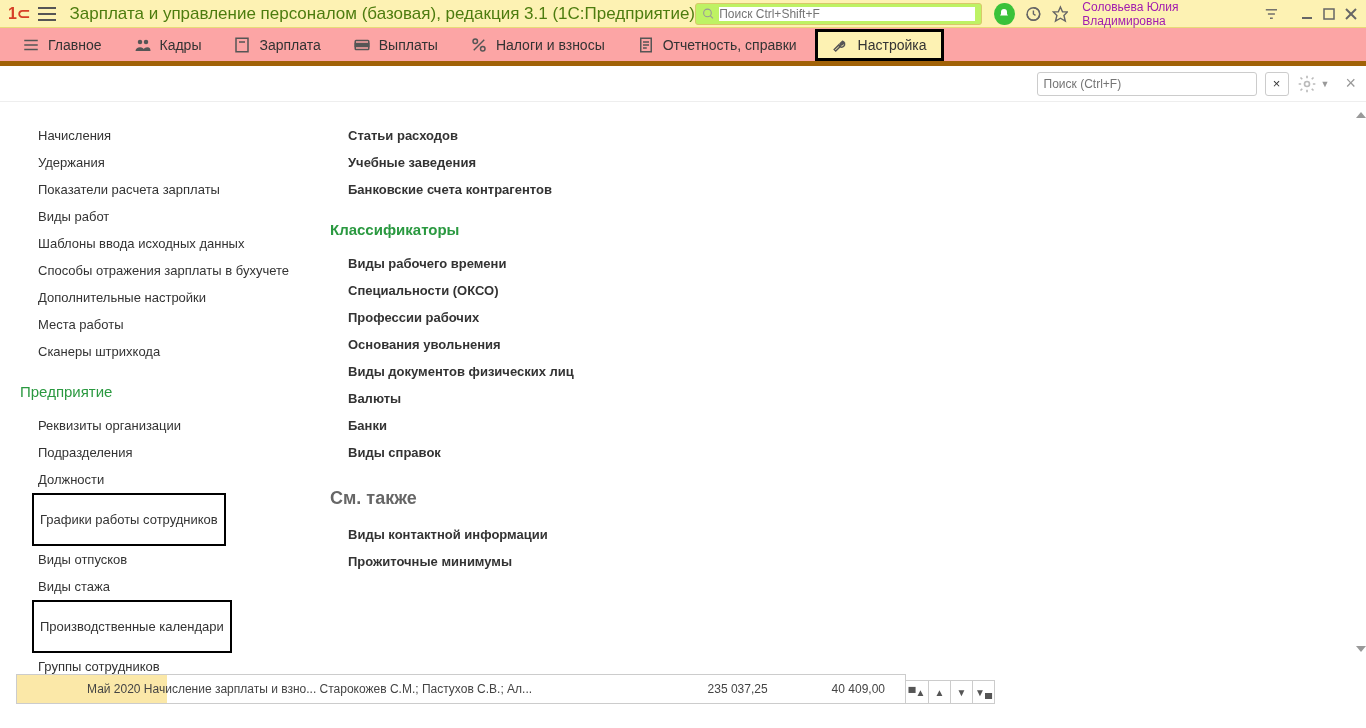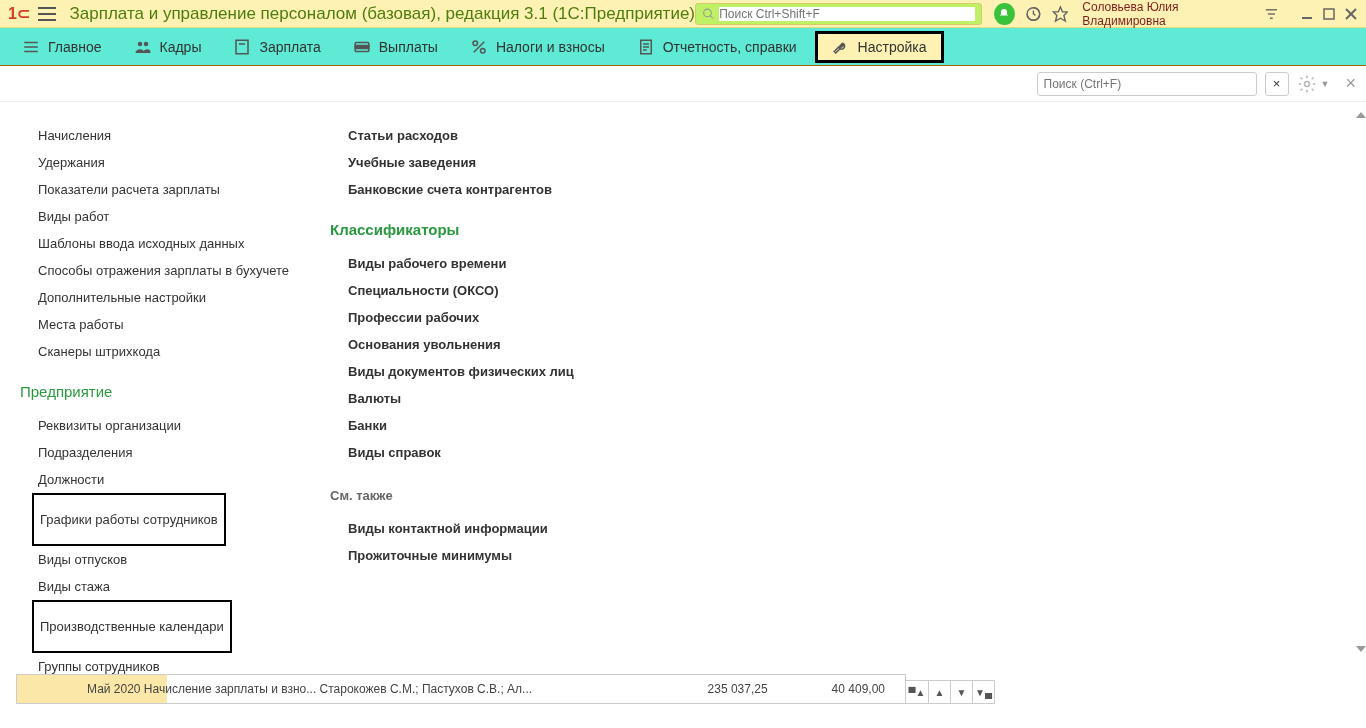"Соловьева Юлия Владимировна" .username { color: #7f1d1d -> #a21caf }
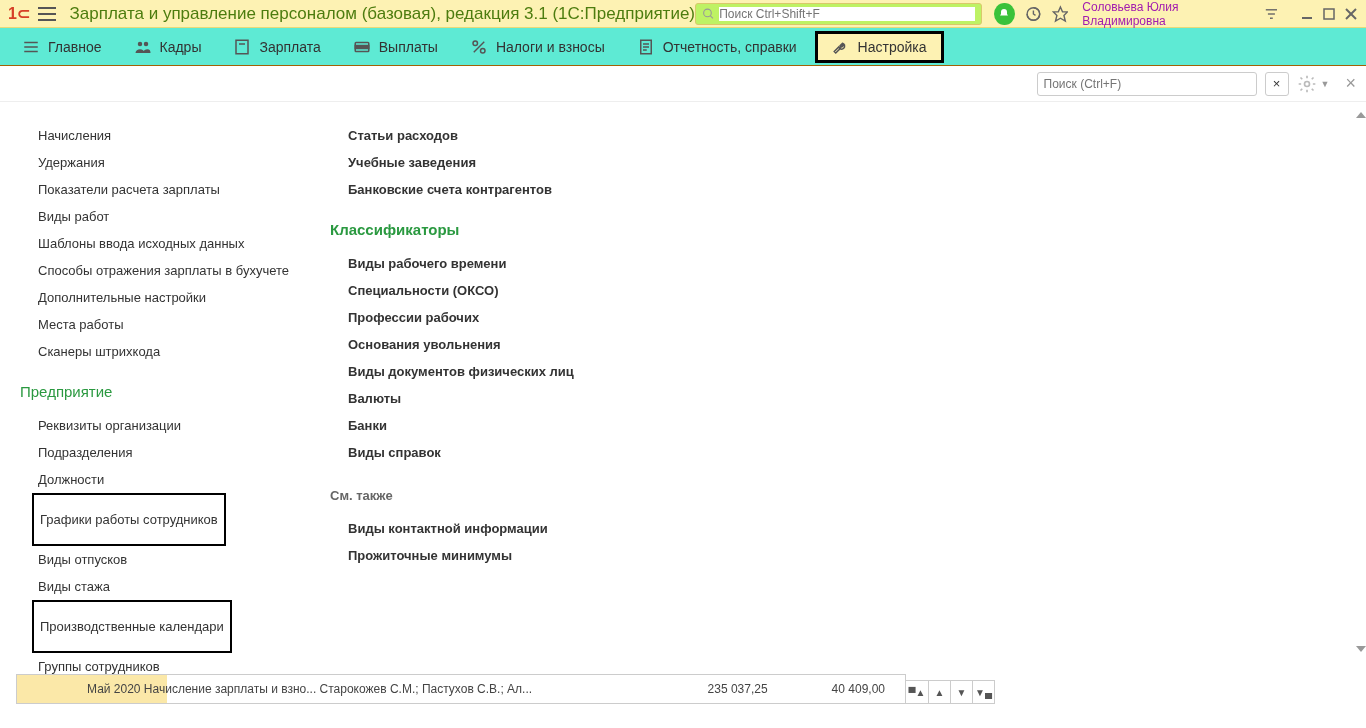"Главное" .mainnav { background: #5eead4 -> #fca5a5; border-bottom: 1px solid #a16207 -> 5px solid #a16207 }
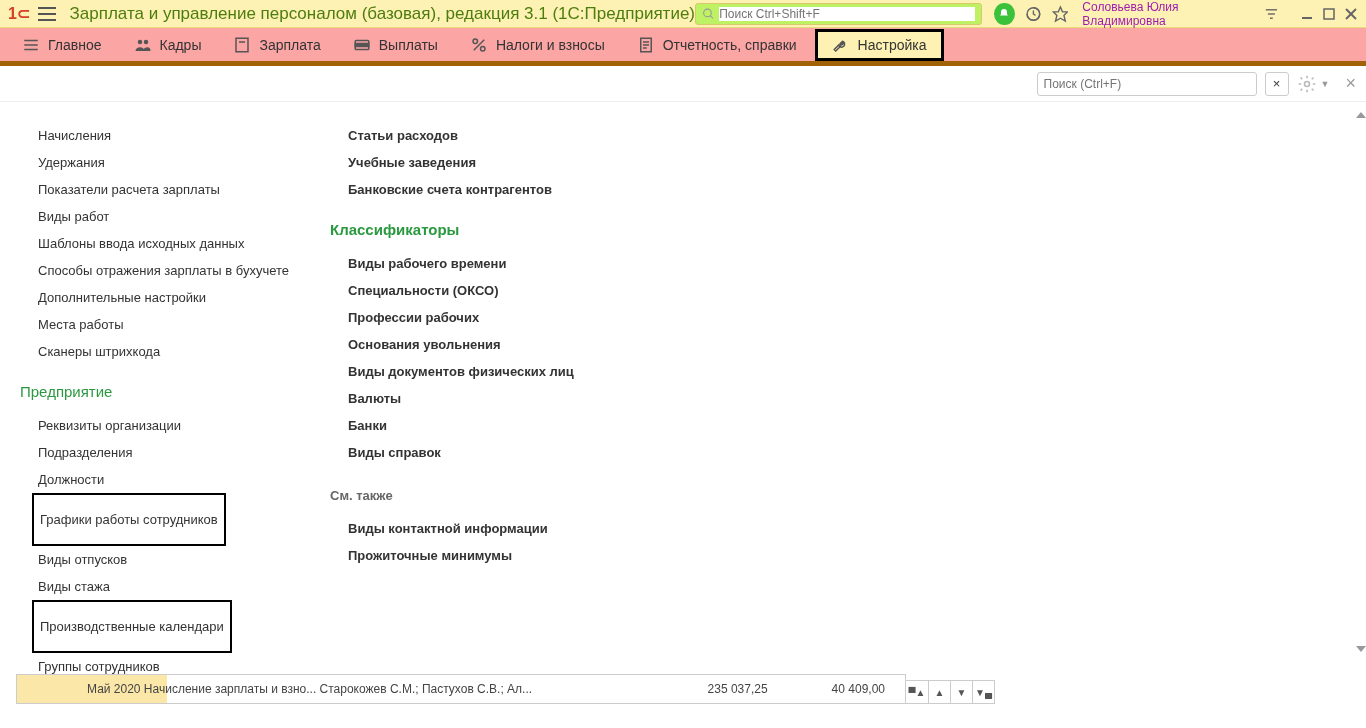"См. также" .see-also { font-size: 13px -> 18px }
